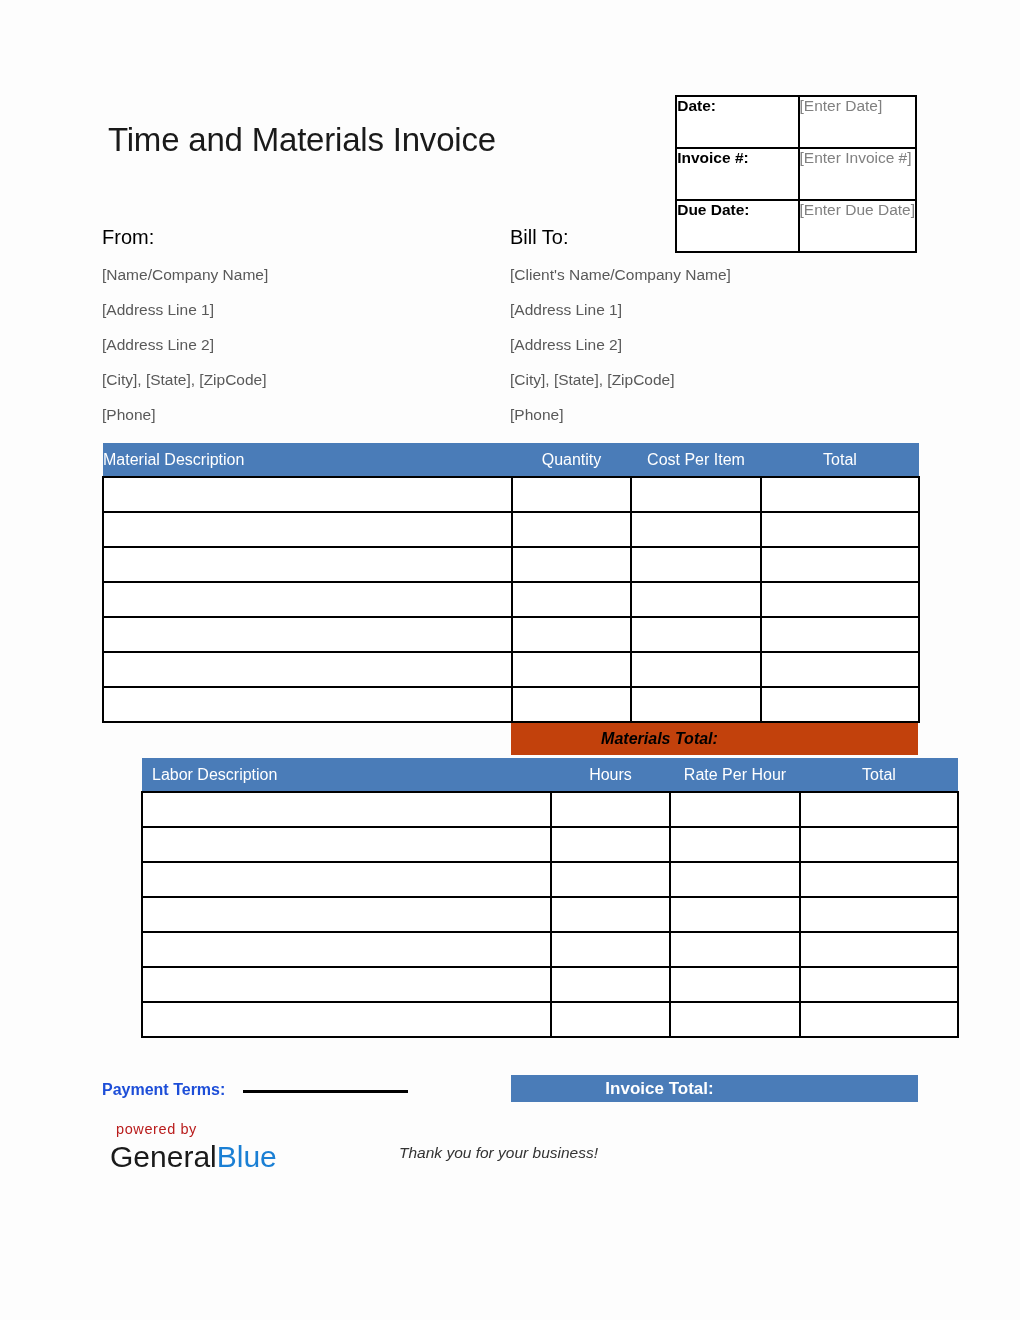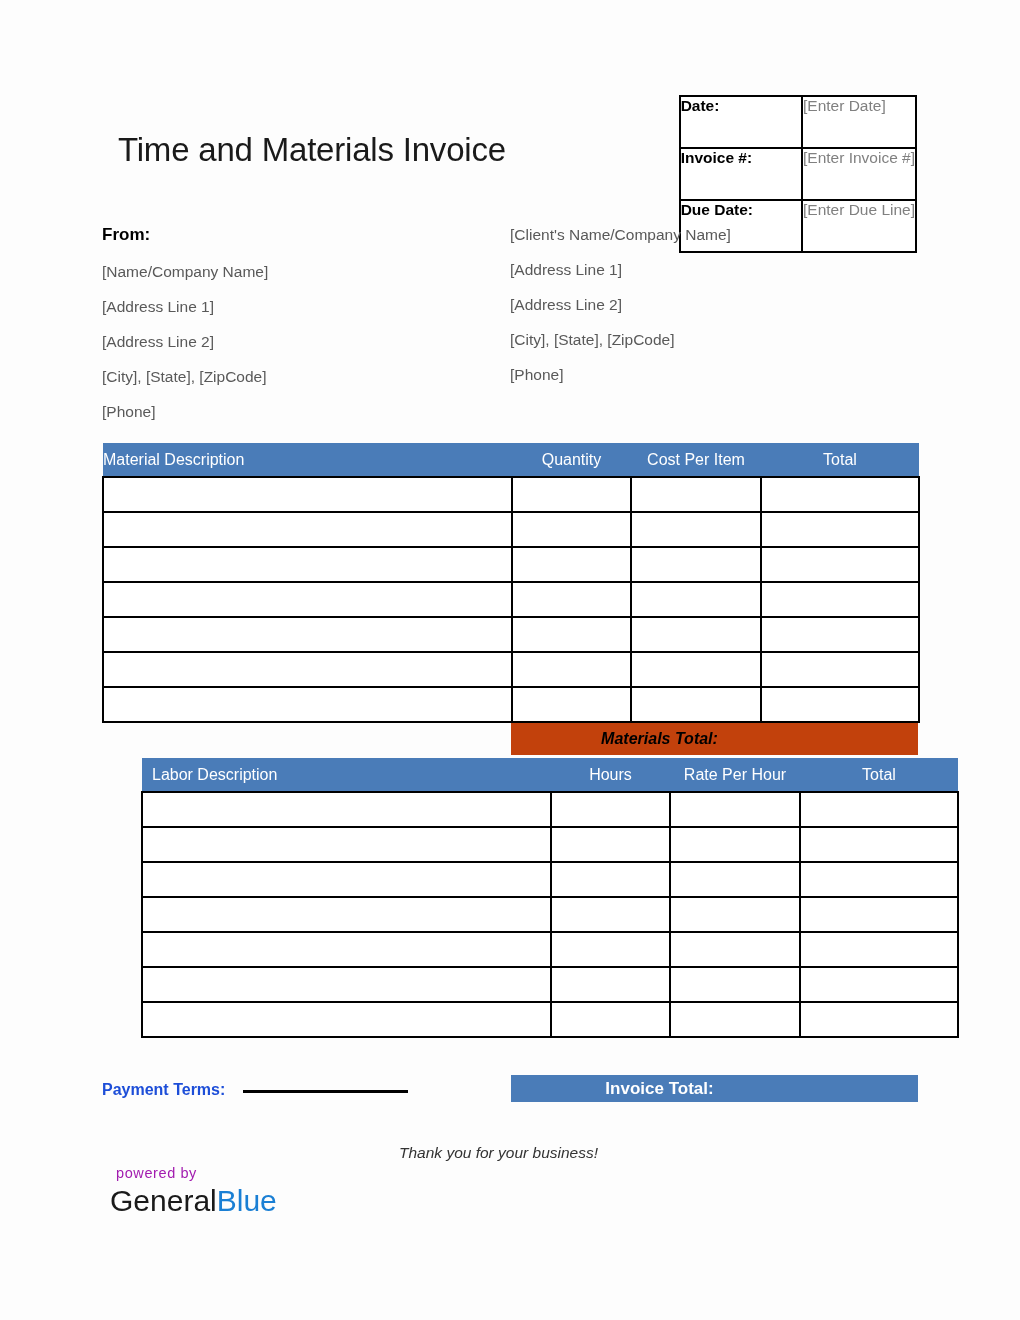"Time and Materials Invoice" .invoice-title { margin: 16px -> 6px }
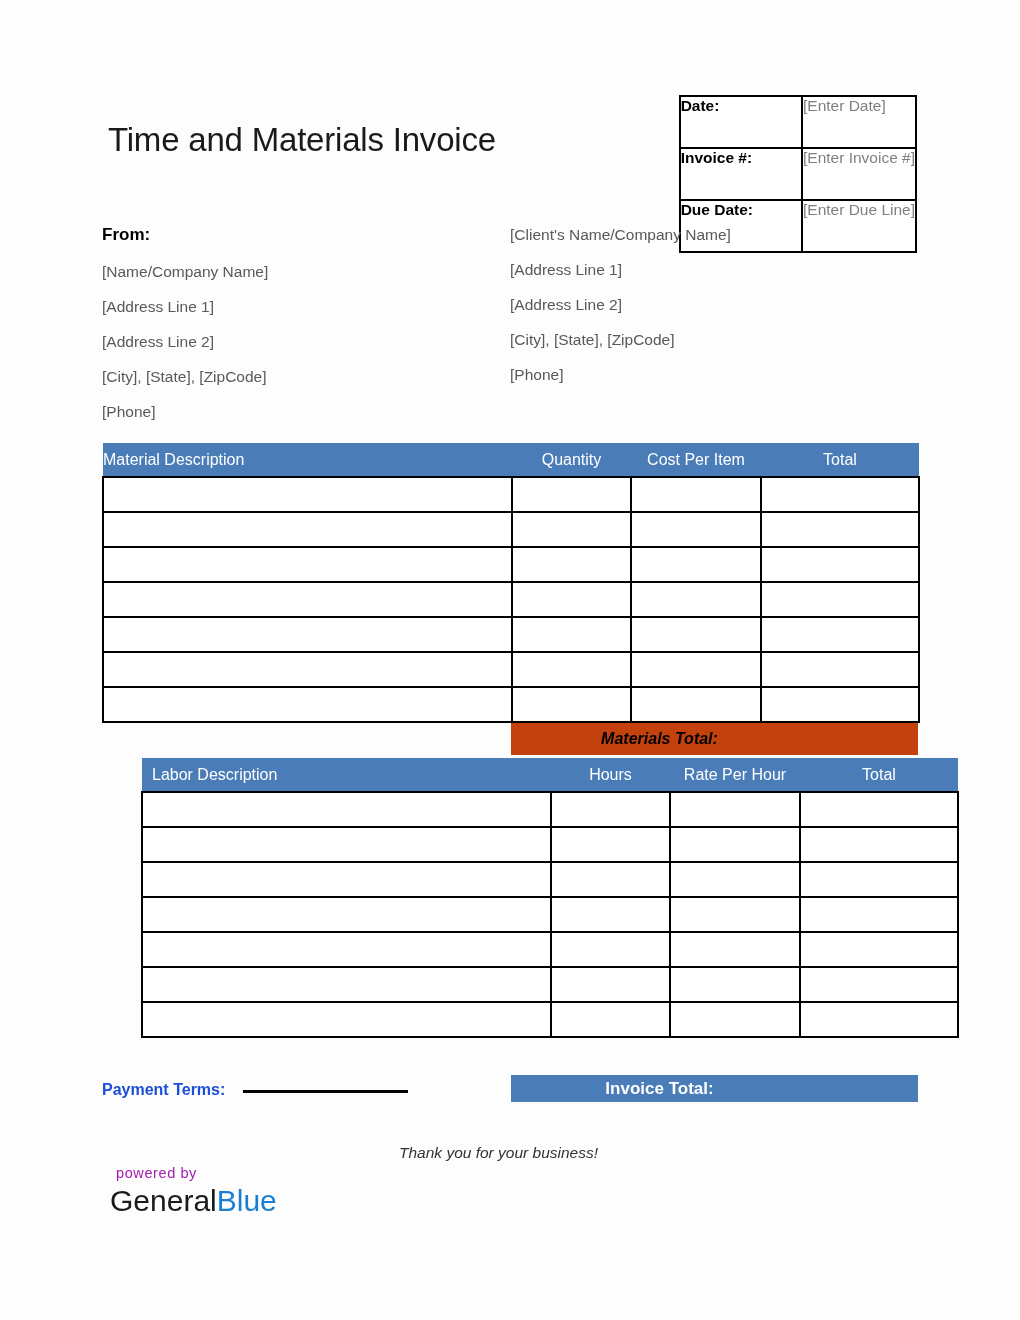"[Enter Due Line]" td.meta-value { text: Line -> Date }
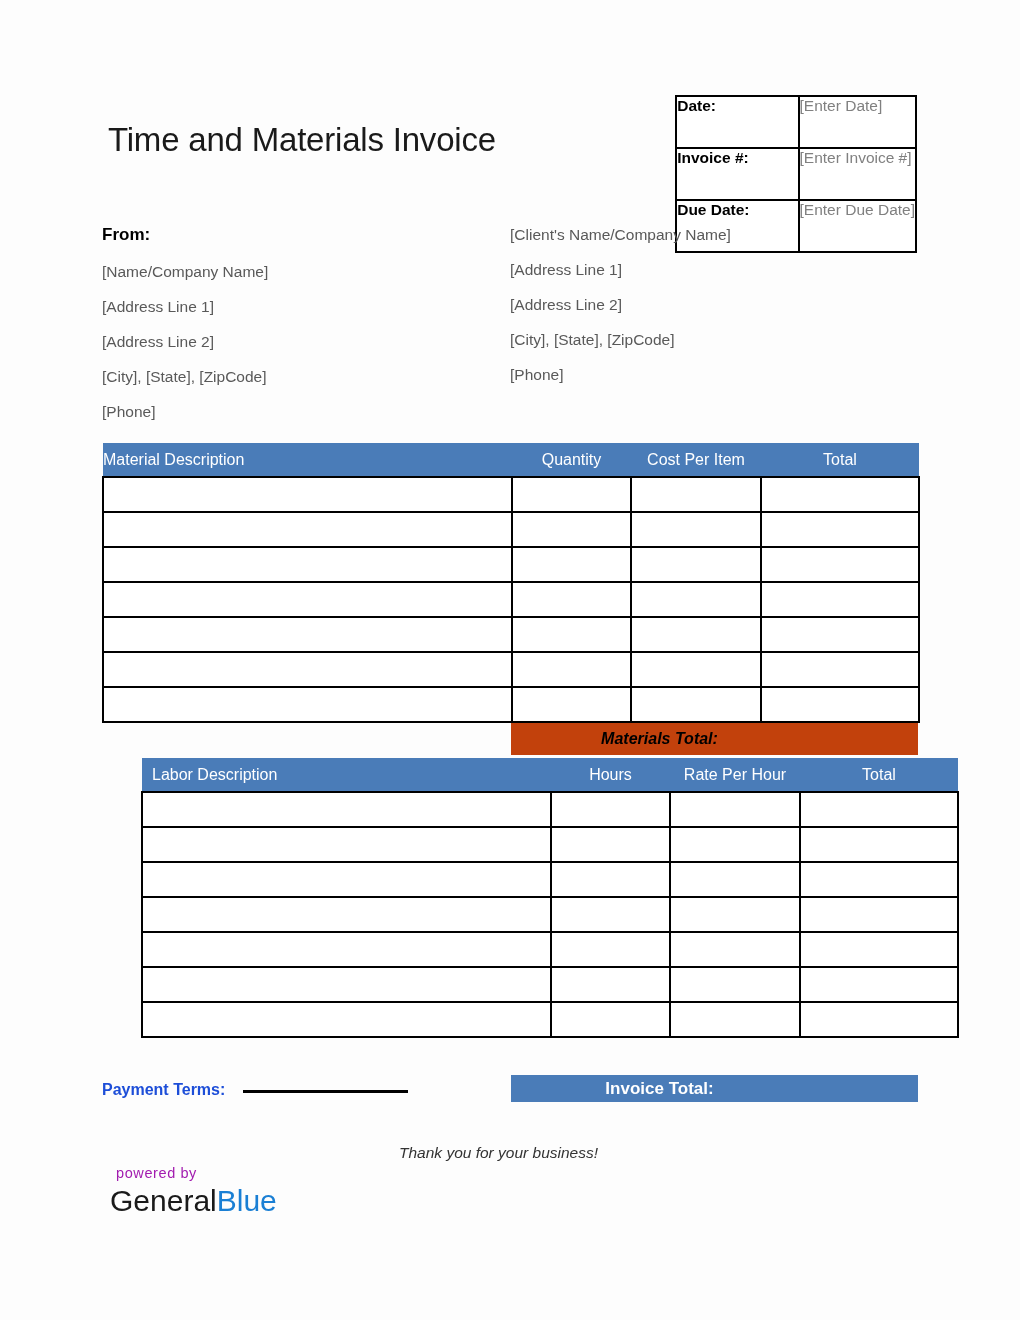"From:" .party-title { font-size: 17px -> 20px; font-weight: bold -> normal }
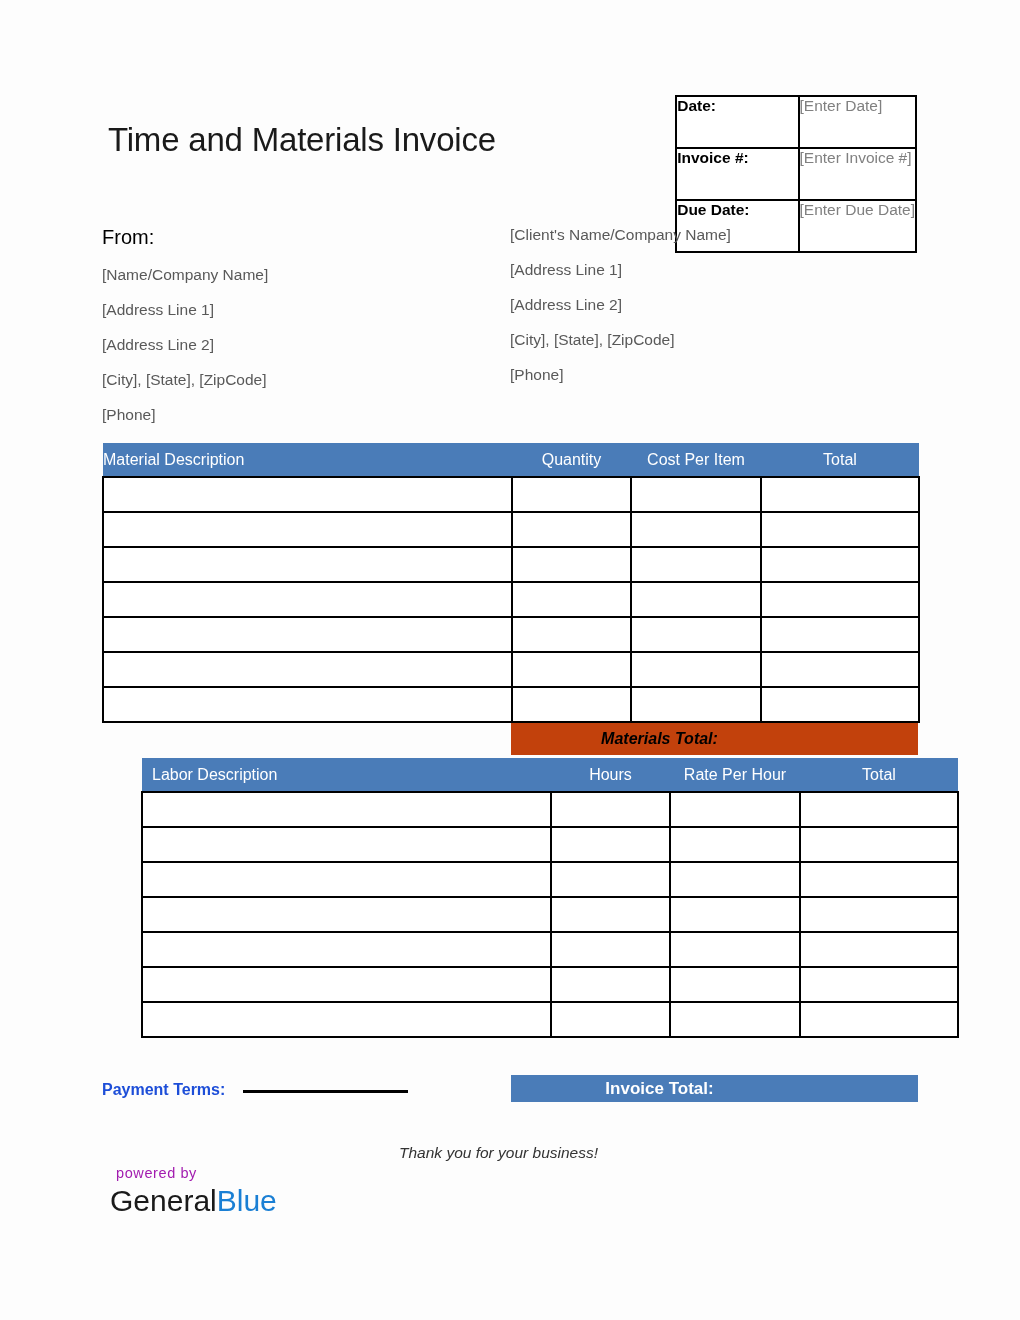"Bill To:" p.party-title { html: none -> <p>Bill To:</p> }
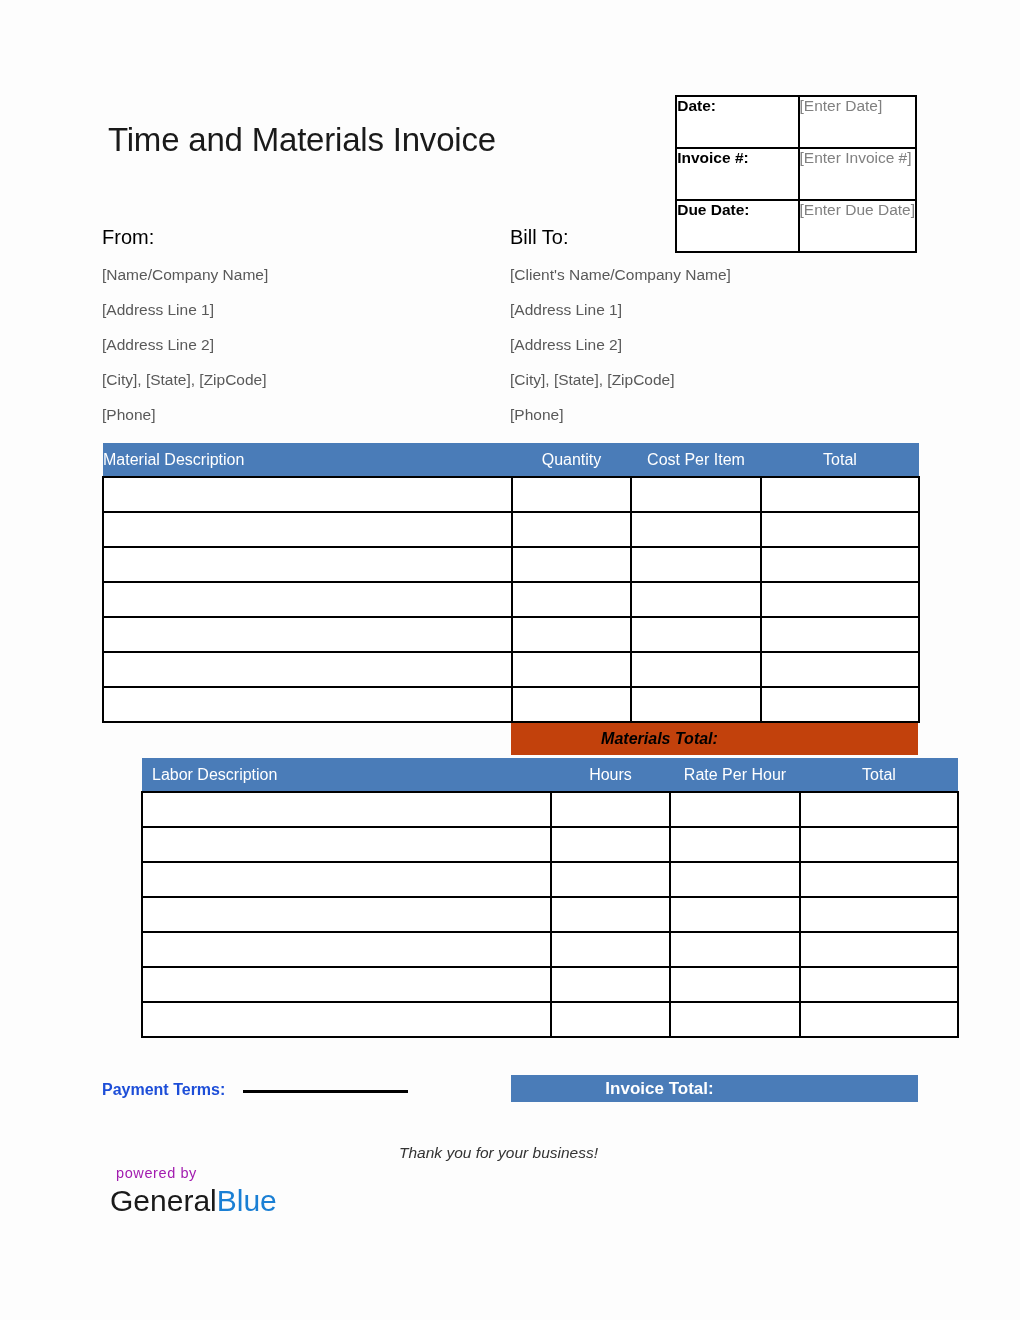"powered by" .brand-powered { color: #a21caf -> #b91c1c; margin-top: 44px -> none }
